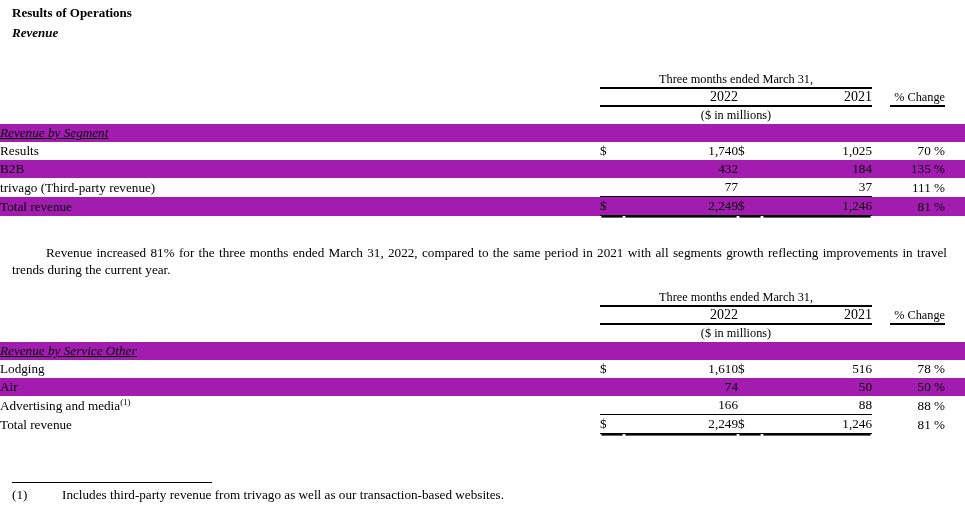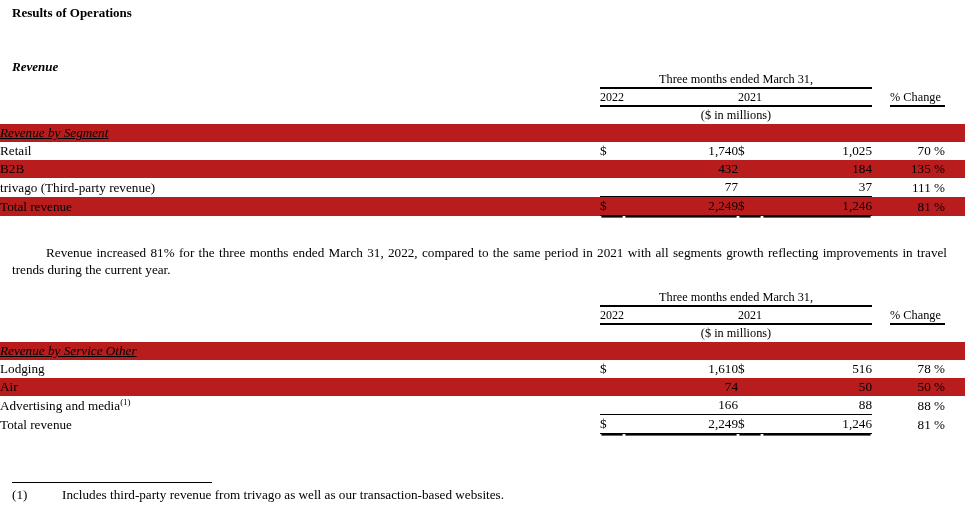"Revenue" #revenue-title { top: 60px -> 26px }
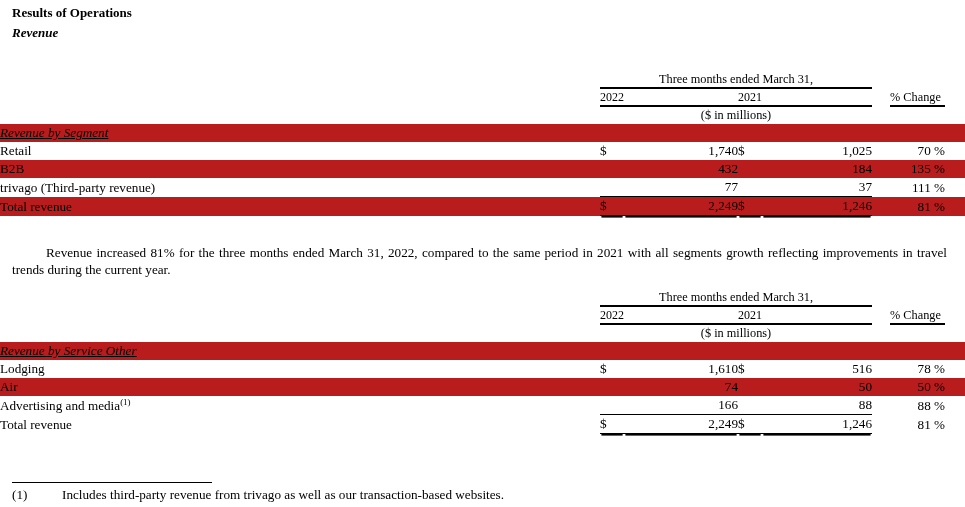"2022" .hdr-year { font-size: 12px -> 14px; text-align: left -> right }
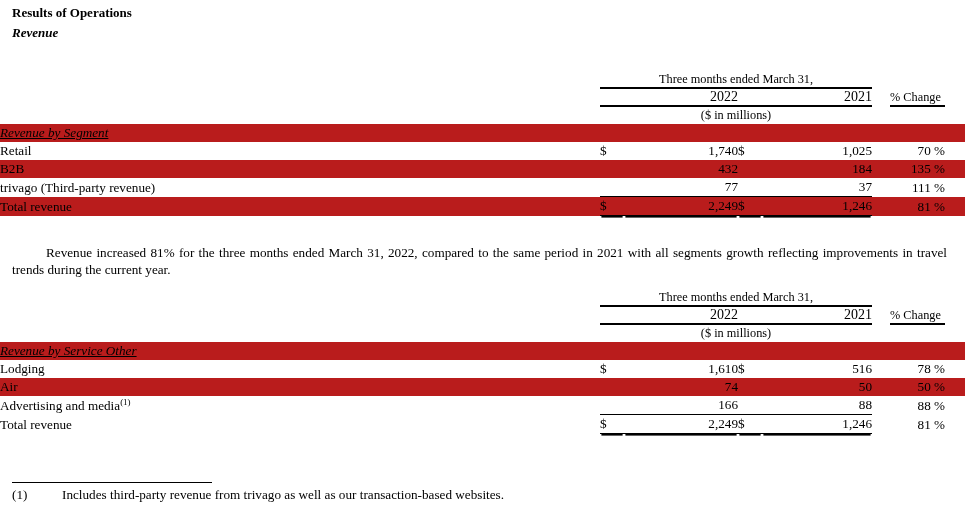"% Change" .hdr-pct { text-align: left -> right }
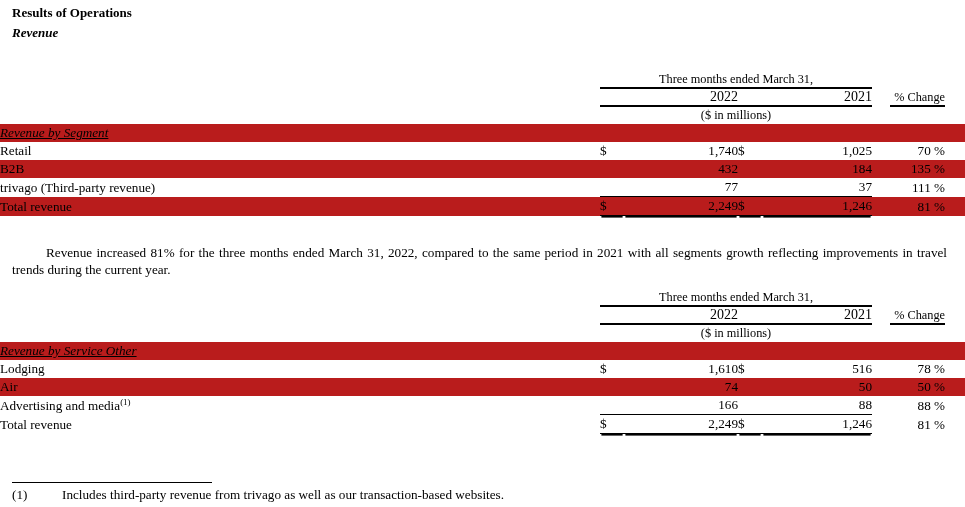"Revenue by Segment" .band td { background: #b91c1c -> #a21caf }
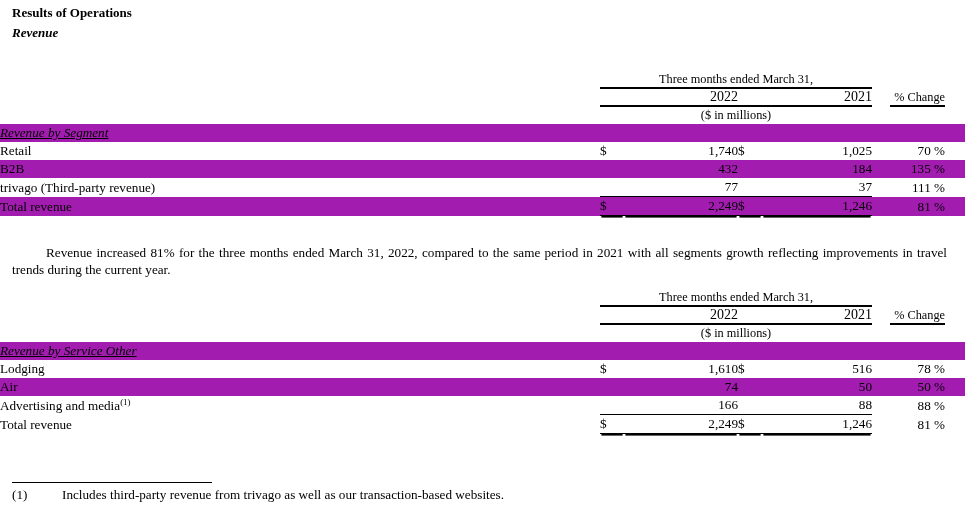"Retail" td.lbl { text: Retail -> Results }
